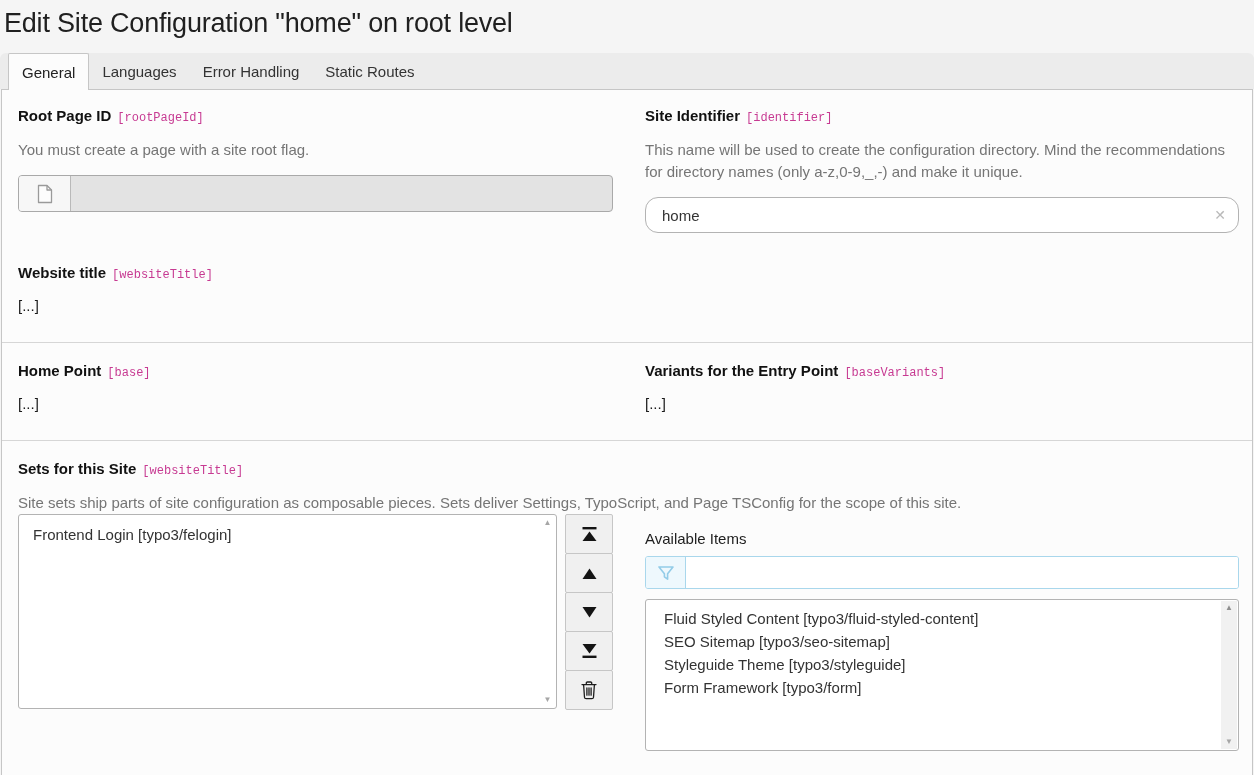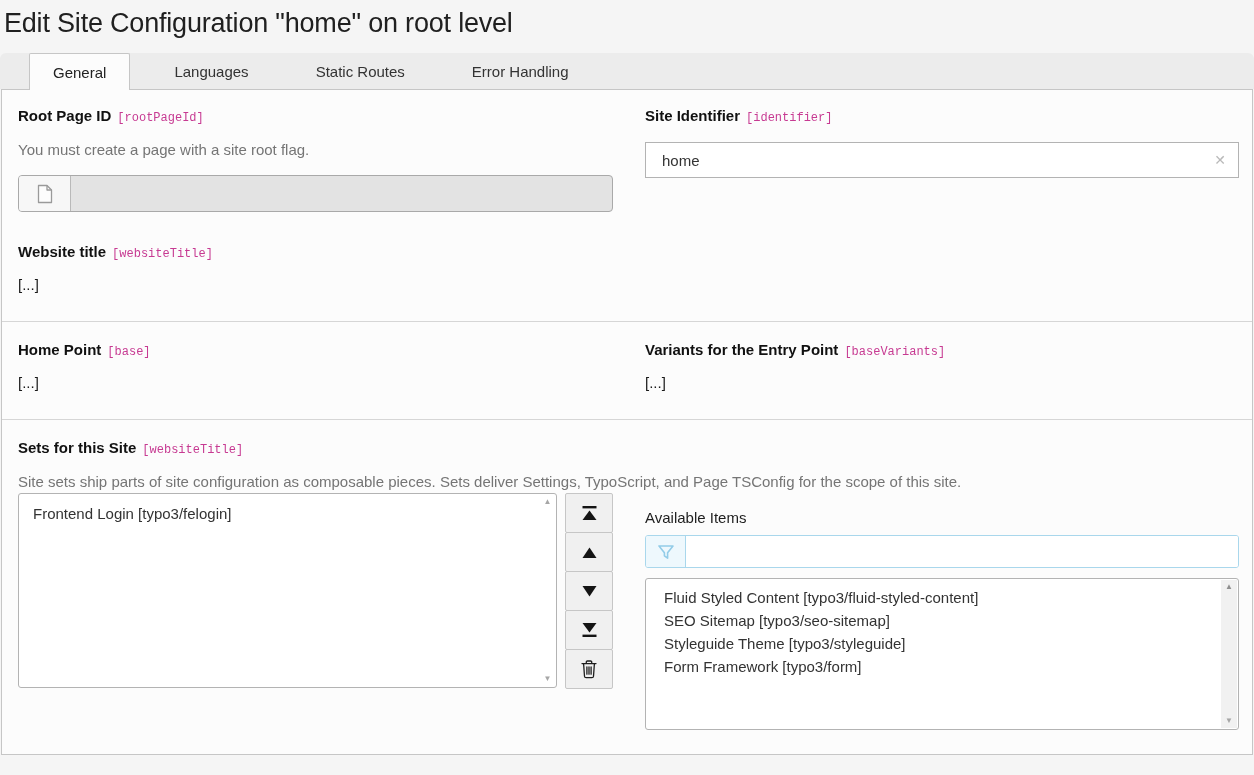"General" .tab { margin-left: 21px -> none; padding: 0 23px -> 0 13px }
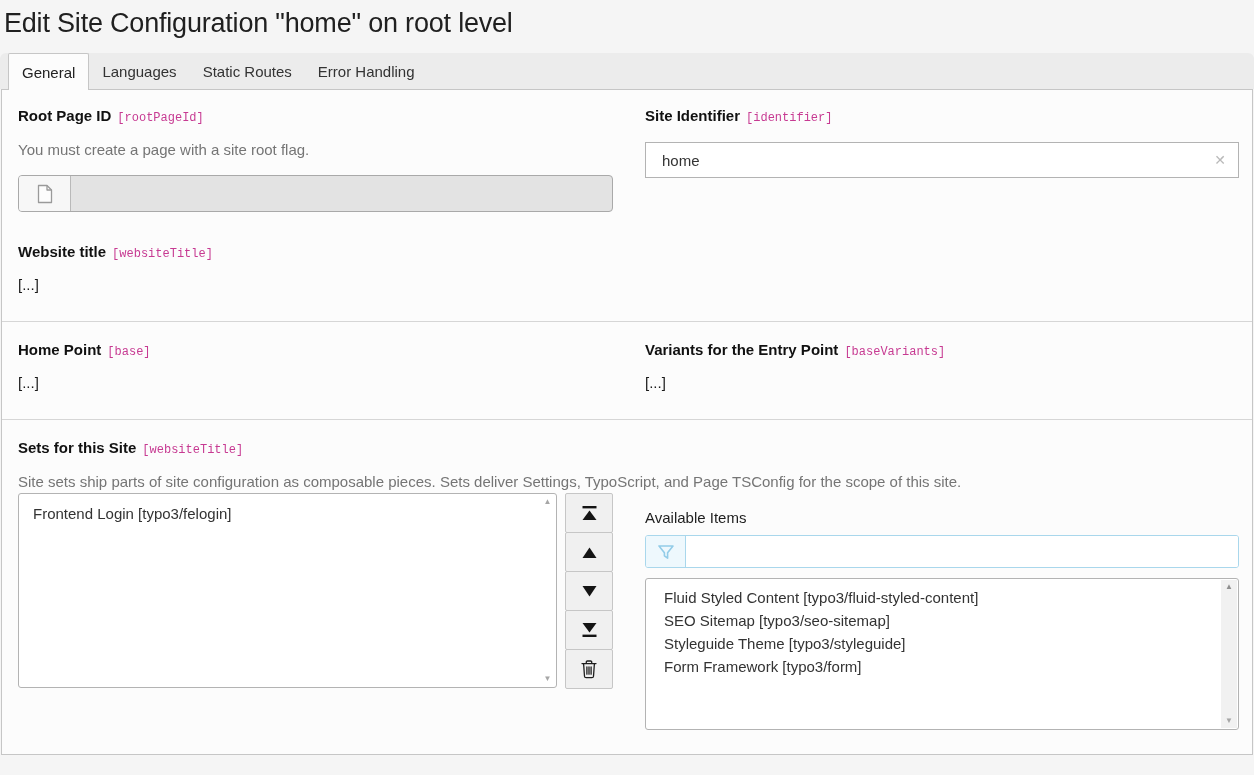"Static Routes" div.tab { order: before "Error Handling" -> after "Error Handling" }
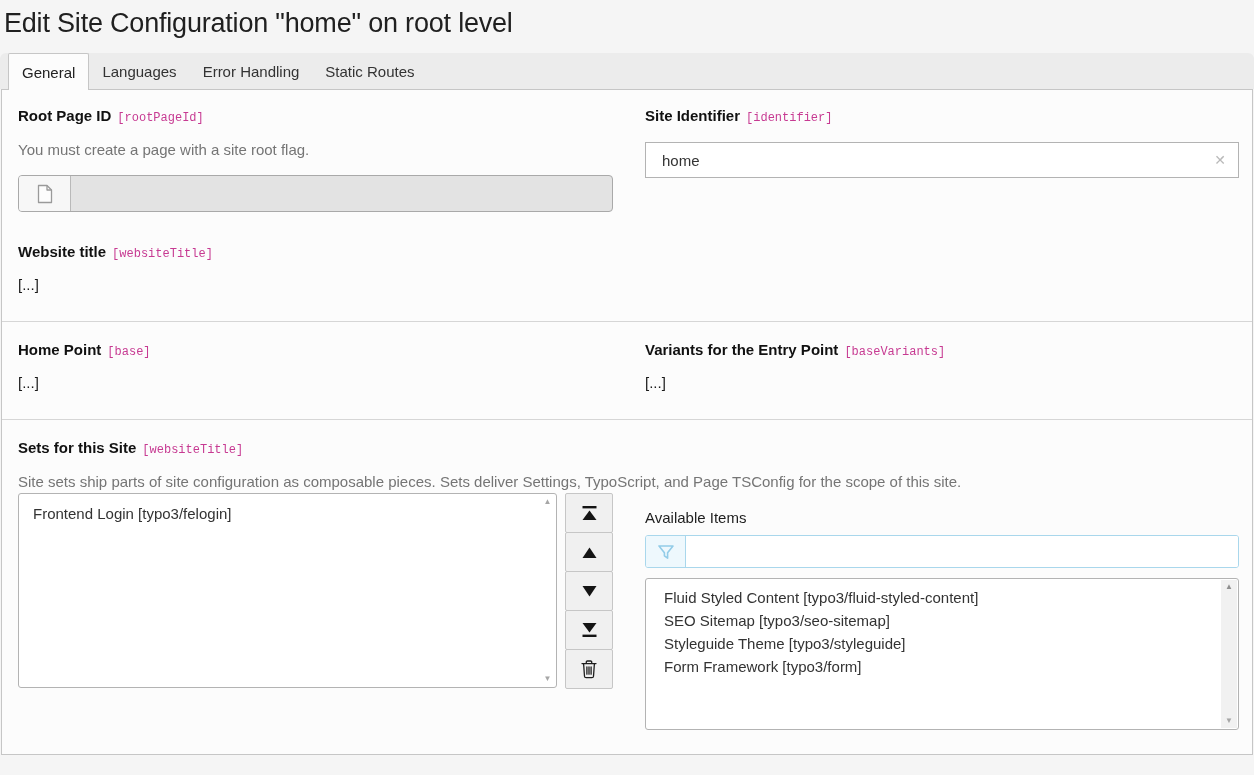"This name will be used" div.desc { html: none -> <div>This name will be used to create the configuration directory. Mind the recommendations for directory names (only a-z,0-9,_,-) and make it unique.</div> }
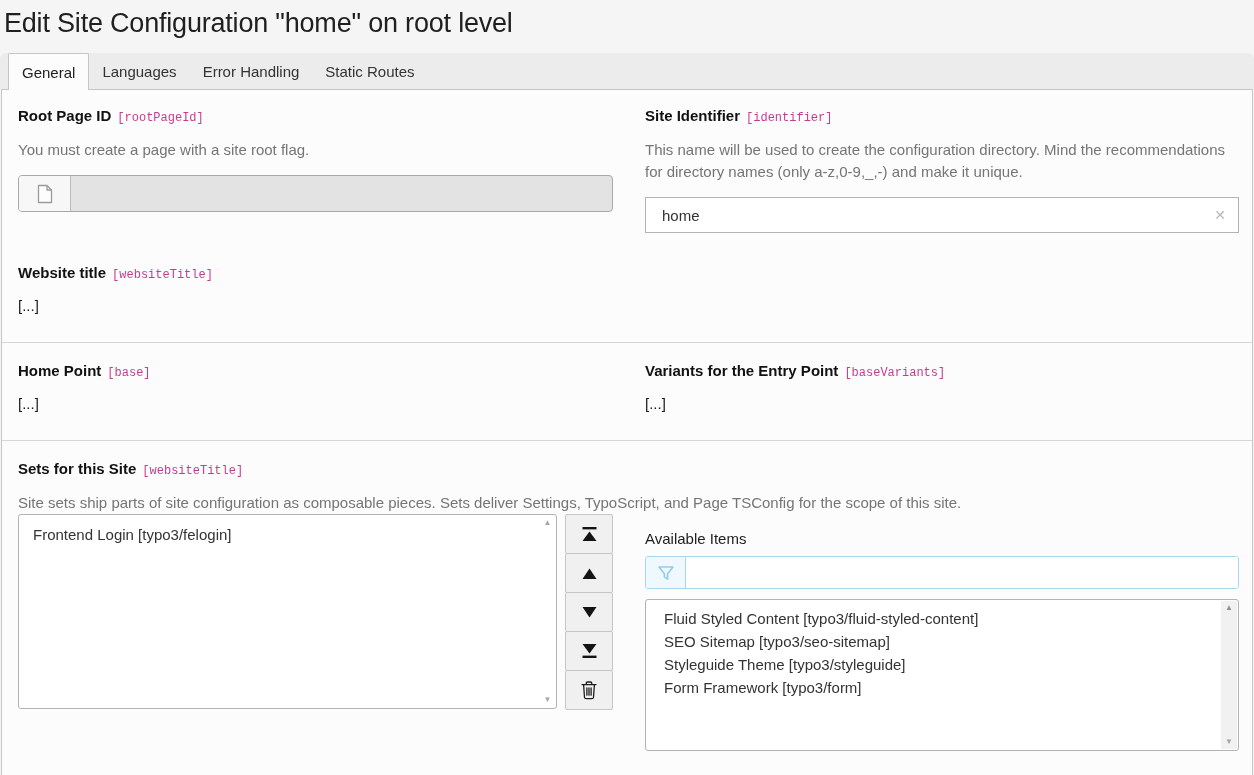"home" .text-input { border-radius: 0 -> 13px }
